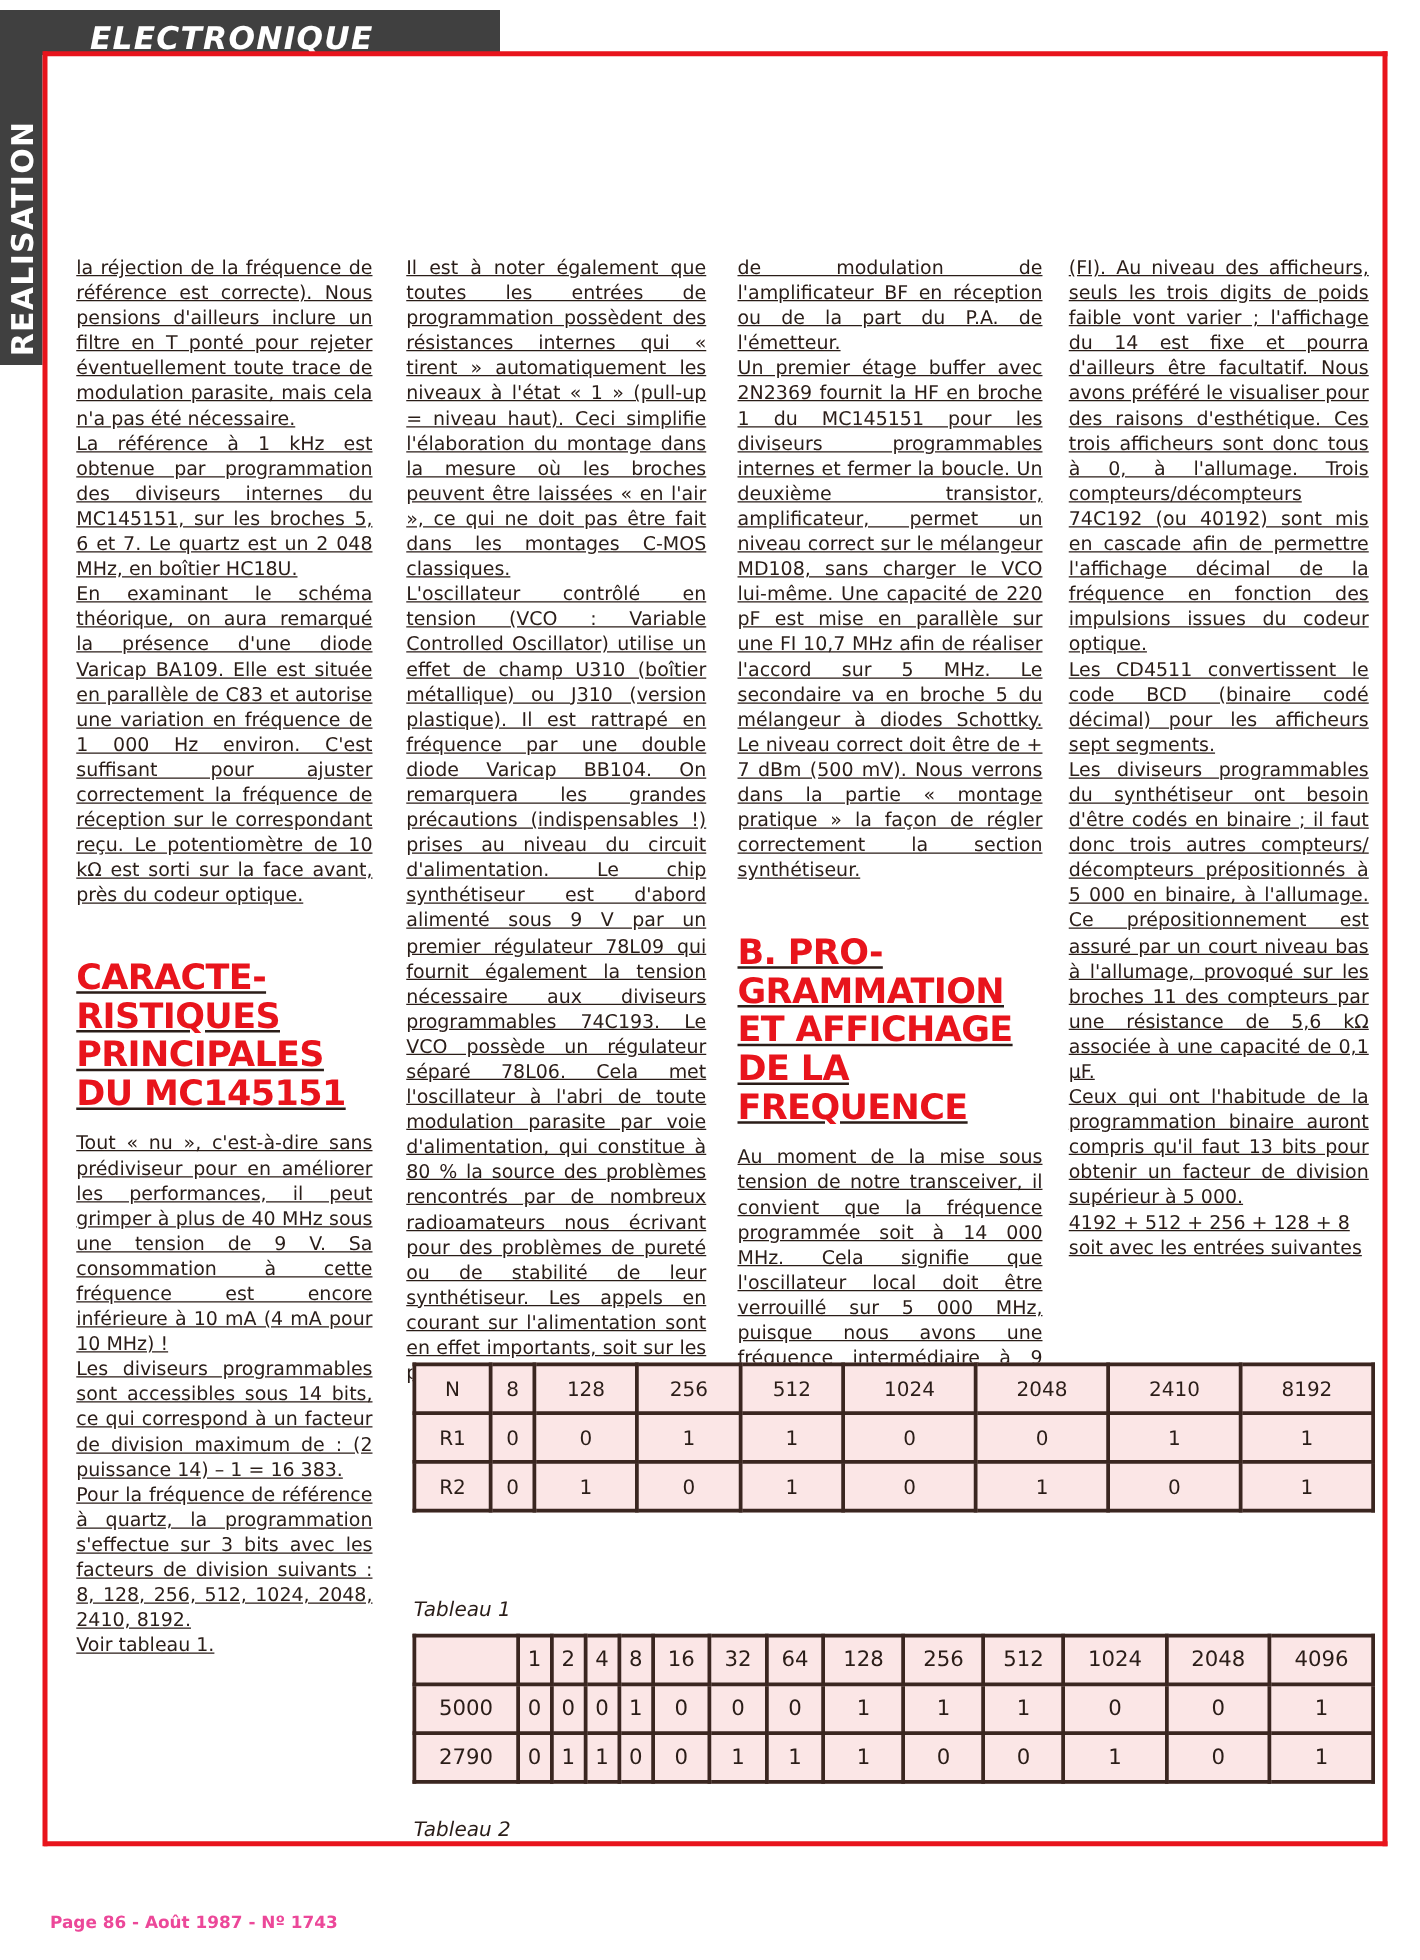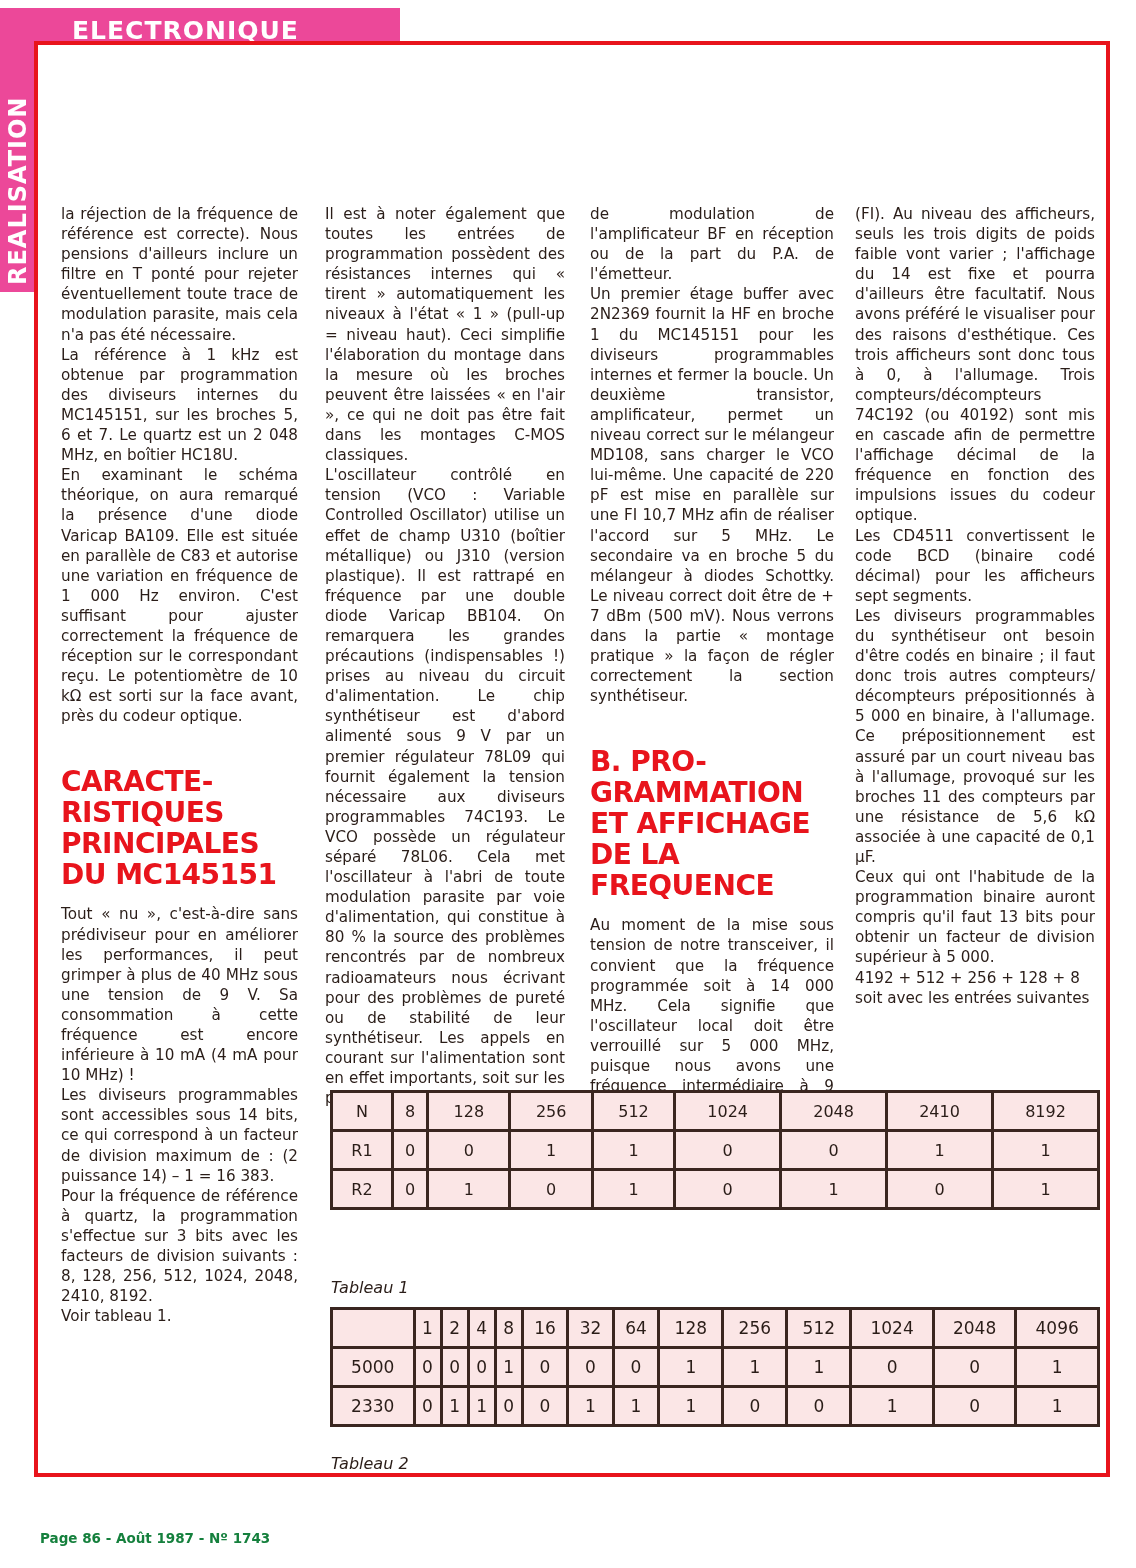"ELECTRONIQUE" .red { background: #ec4899 -> #404040; font-style: none -> italic }
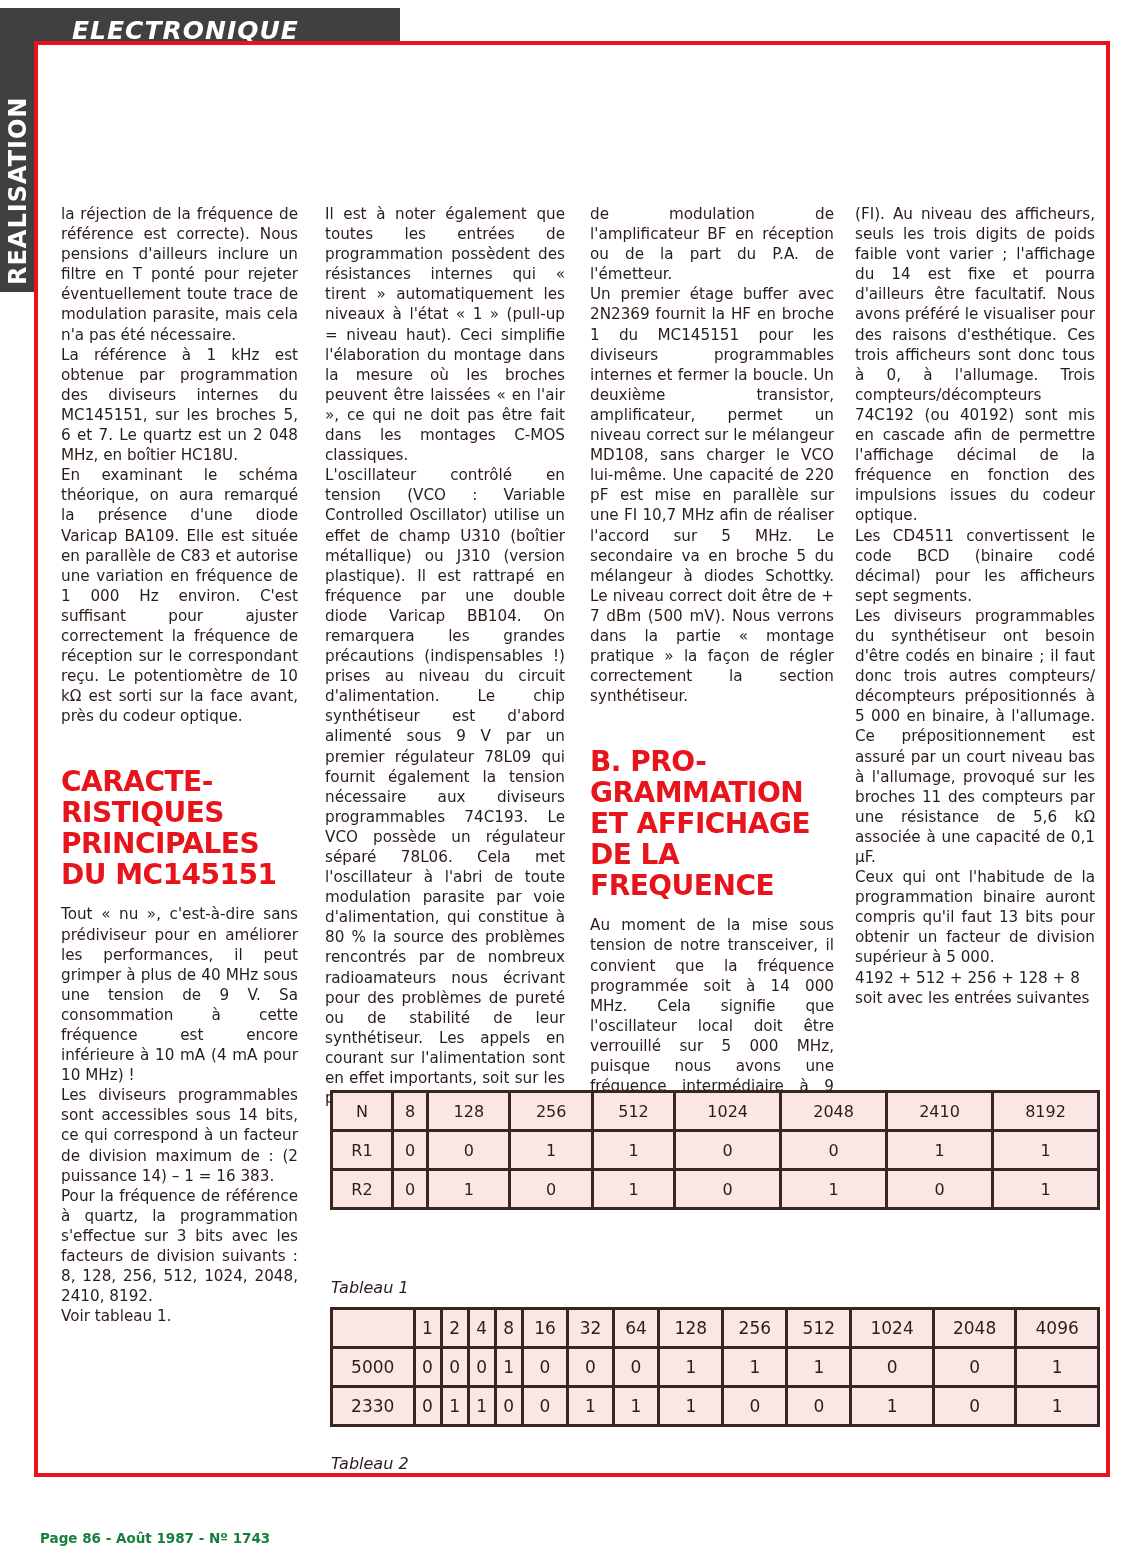"la réjection de la fréquence" .col { text-decoration: none -> underline }
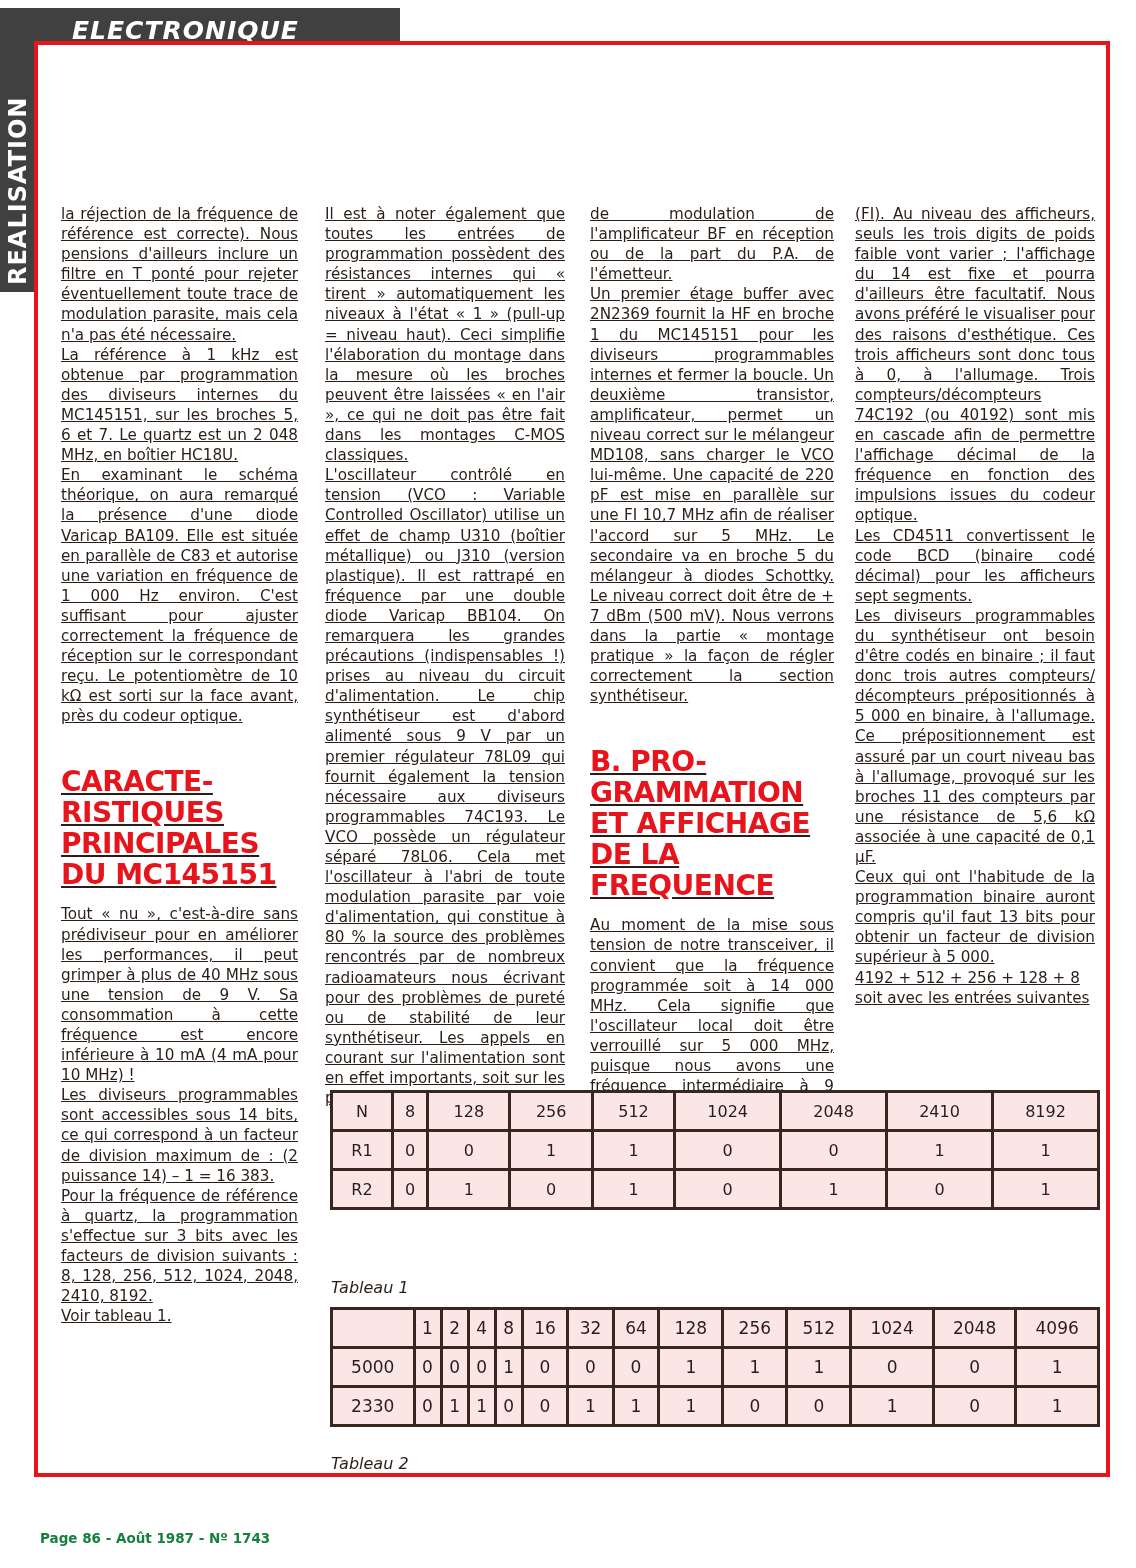"2330" td { text: 2330 -> 2790 }
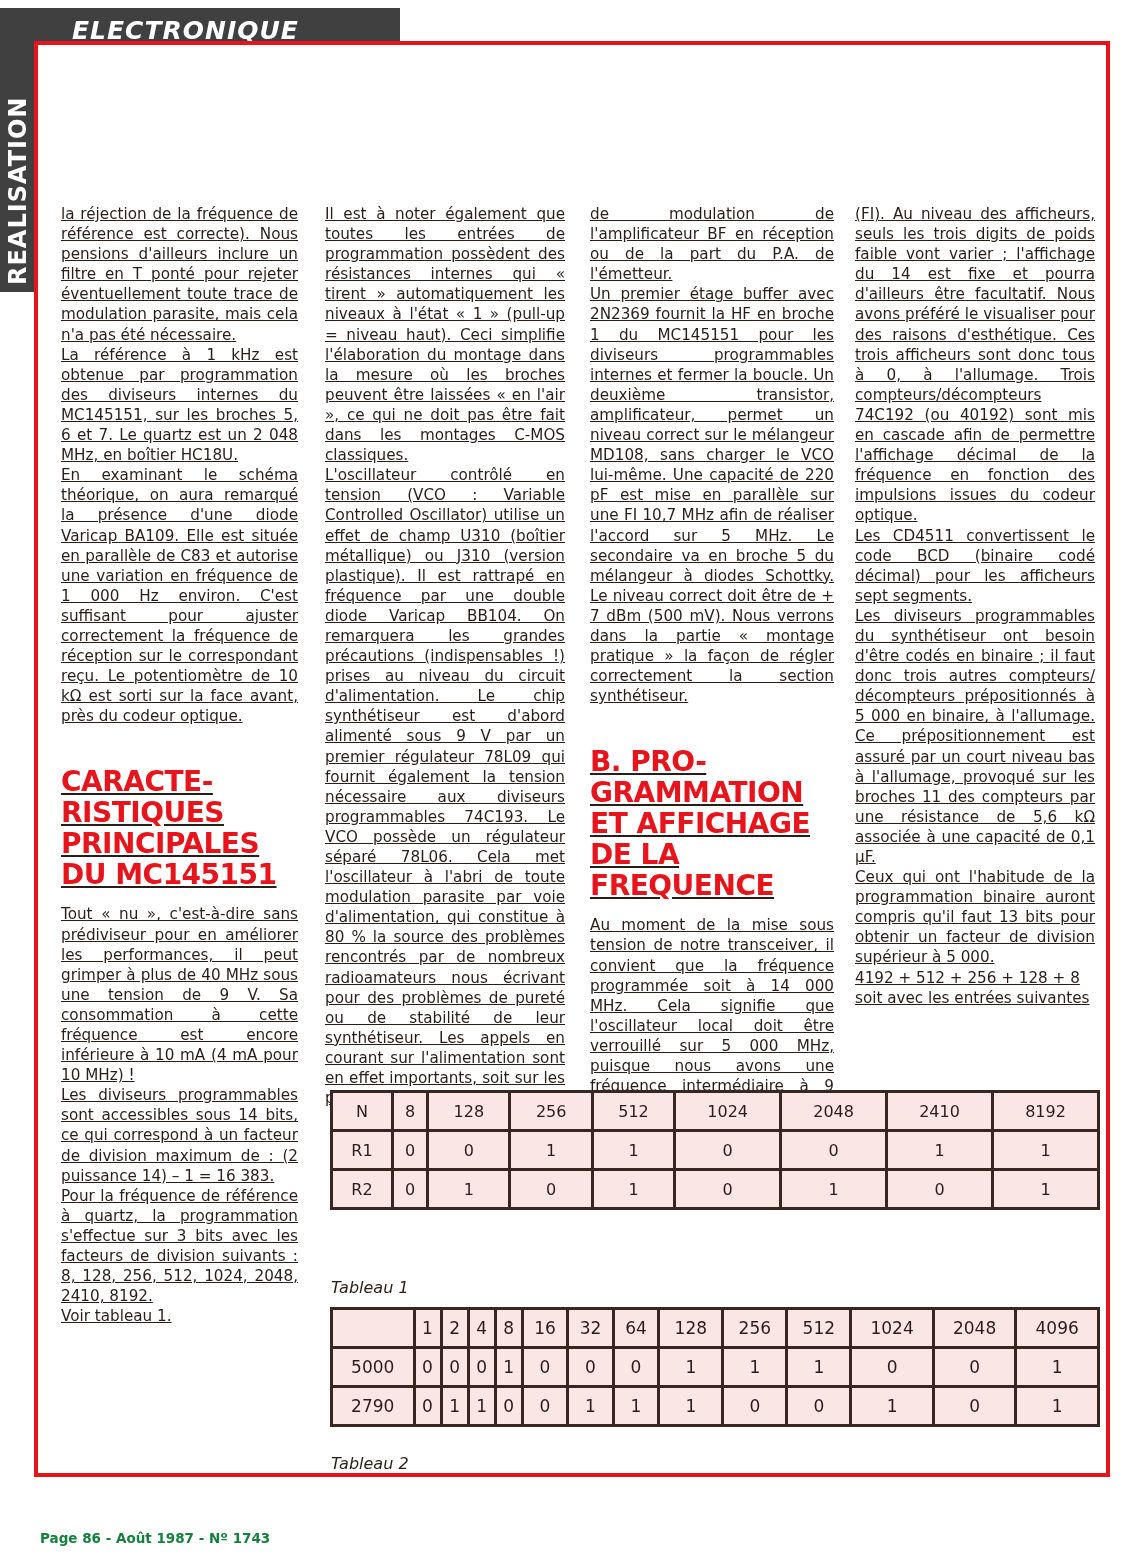"Page 86 - Août 1987" #footer { color: #15803d -> #ec4899 }
